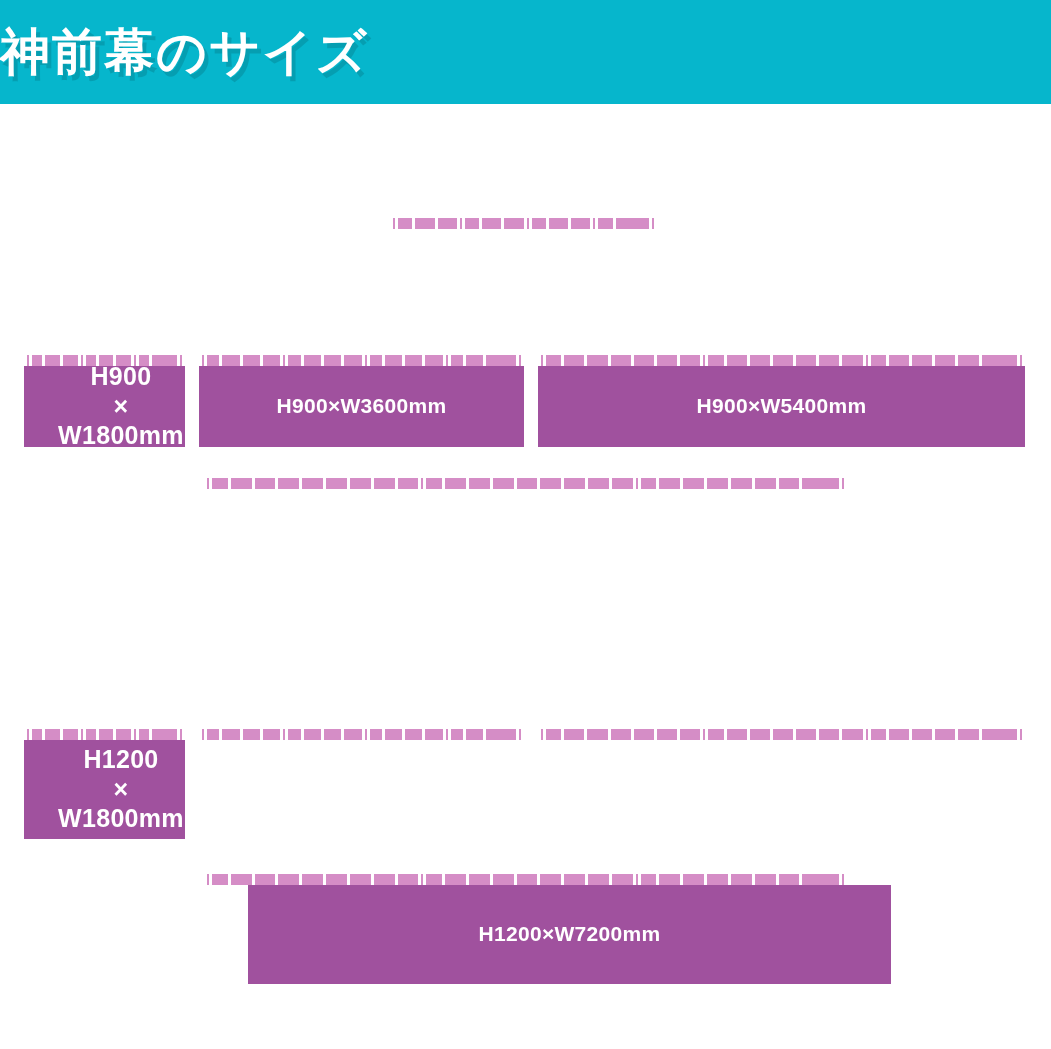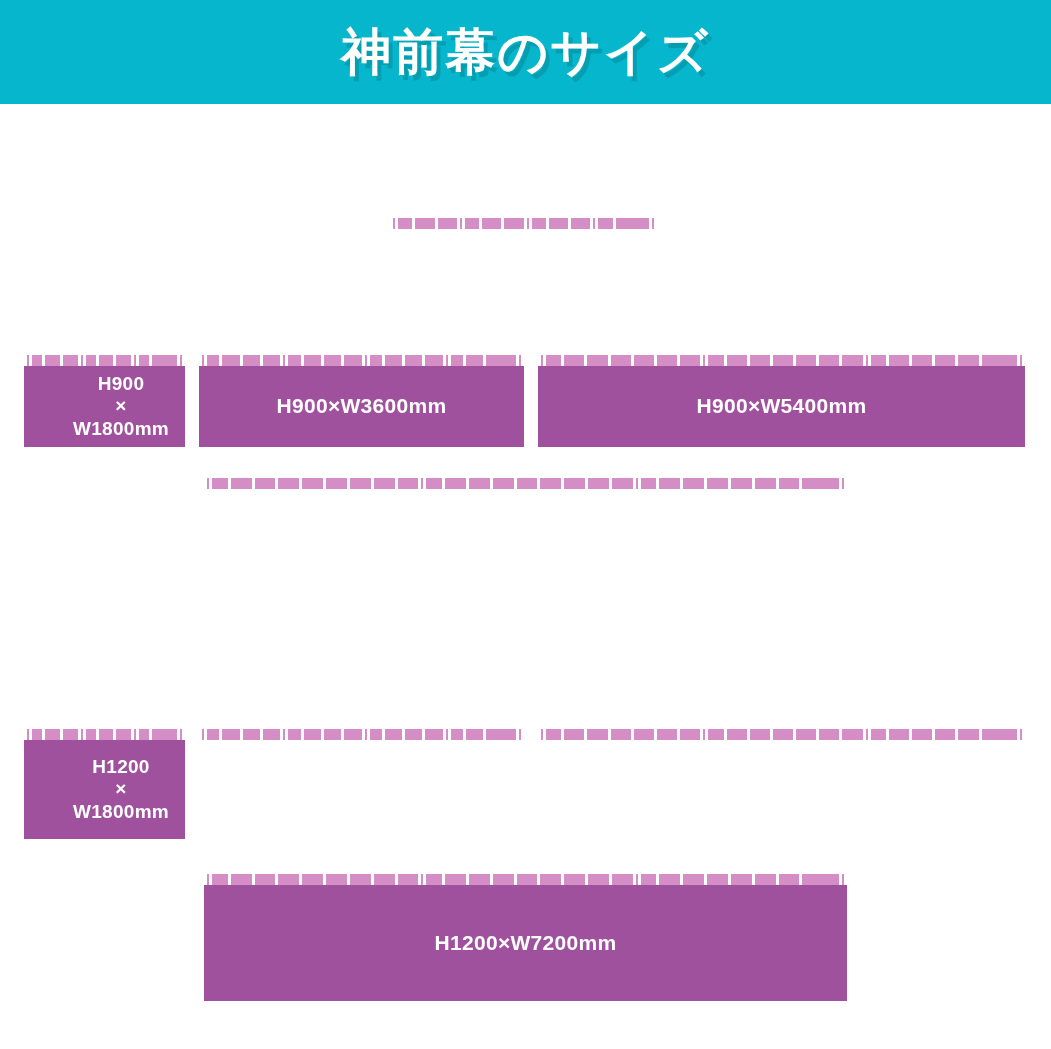"神前幕のサイズ" #header-banner { justify-content: center -> flex-start }
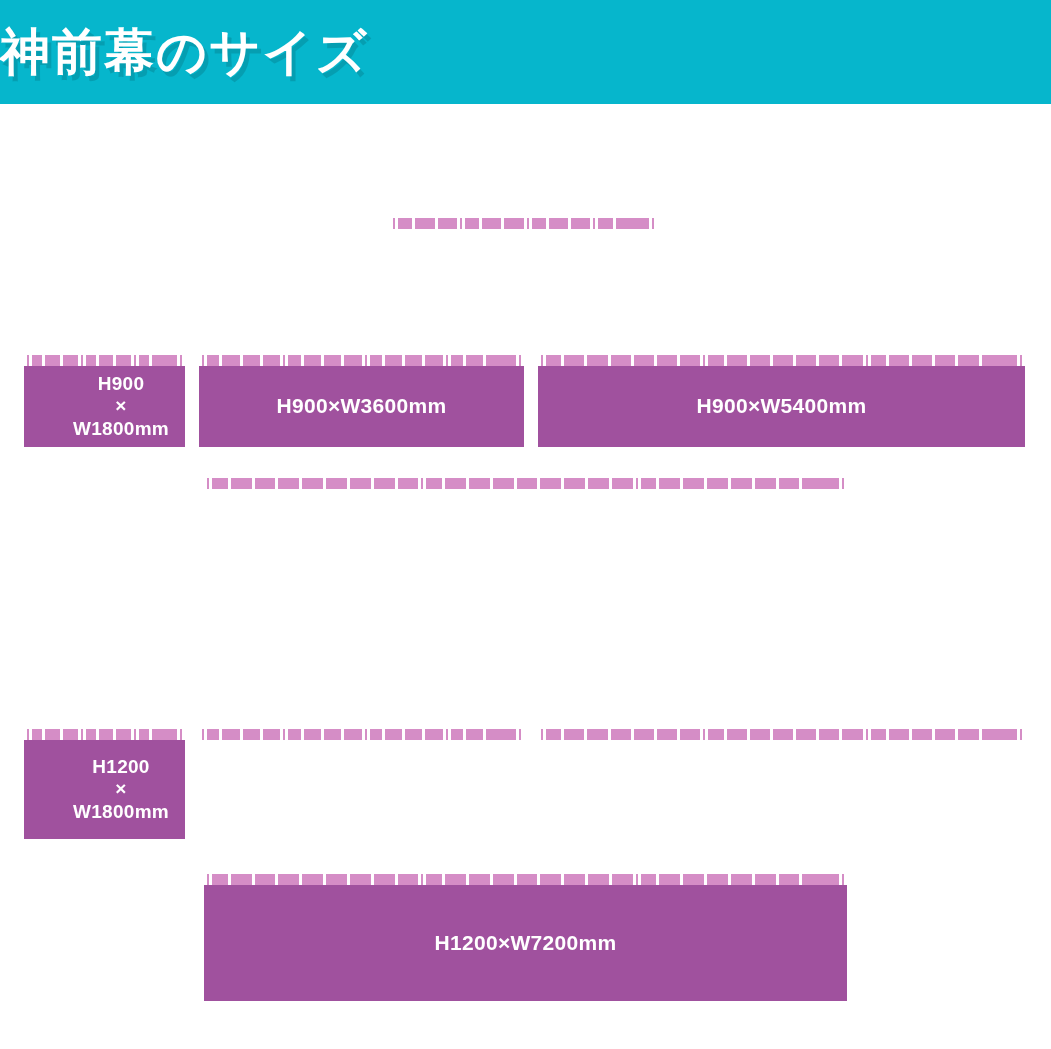"H900" .size-md { font-size: 19px -> 25px }
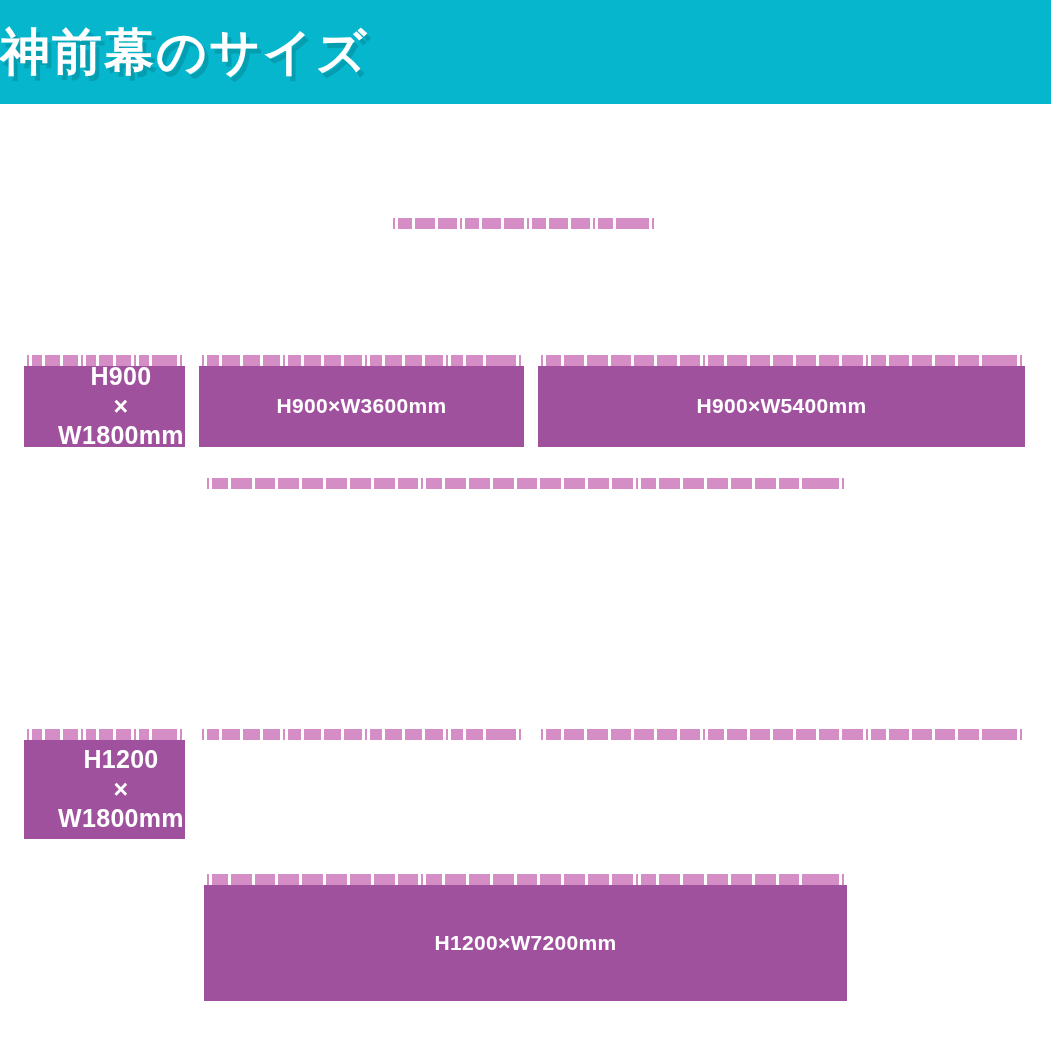"H1200×W7200mm" div.maku-body { height: 116px -> 99px; margin-left: none -> 44px }
